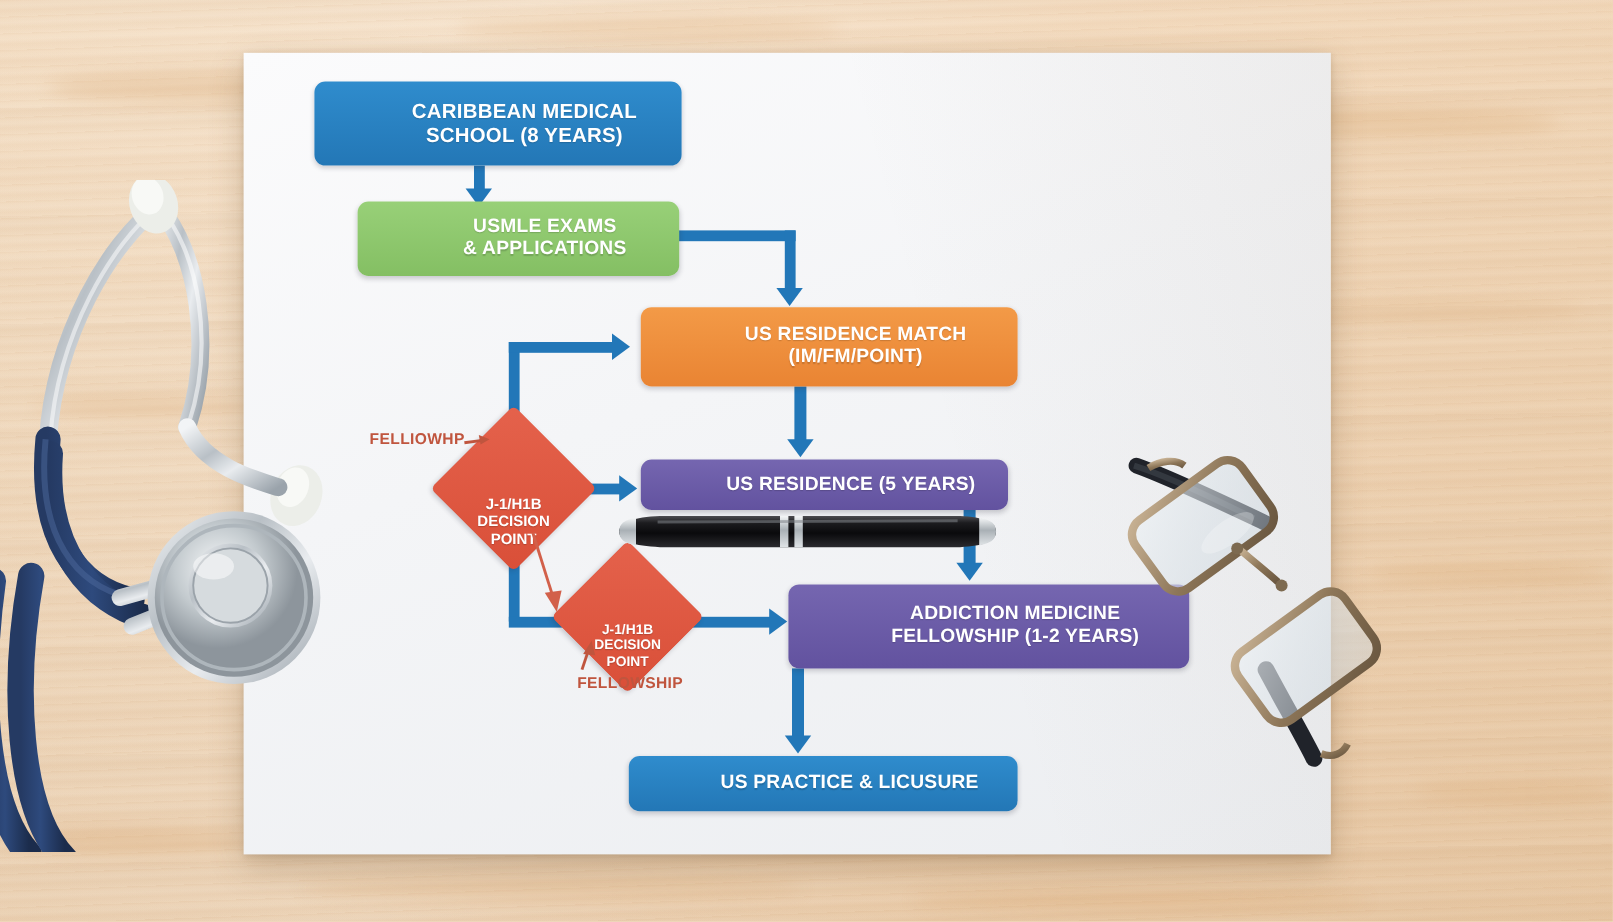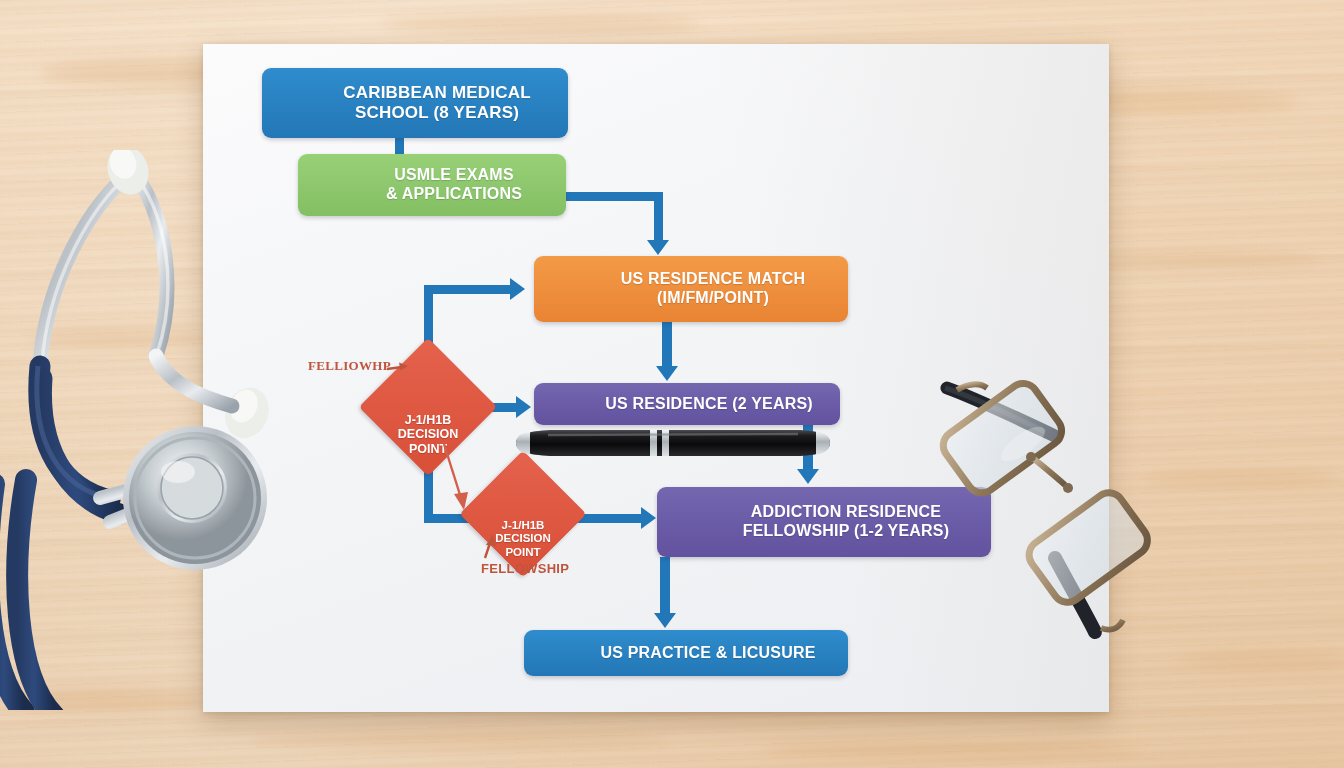"USMLE EXAMS" div.node { top: 154px -> 168px }
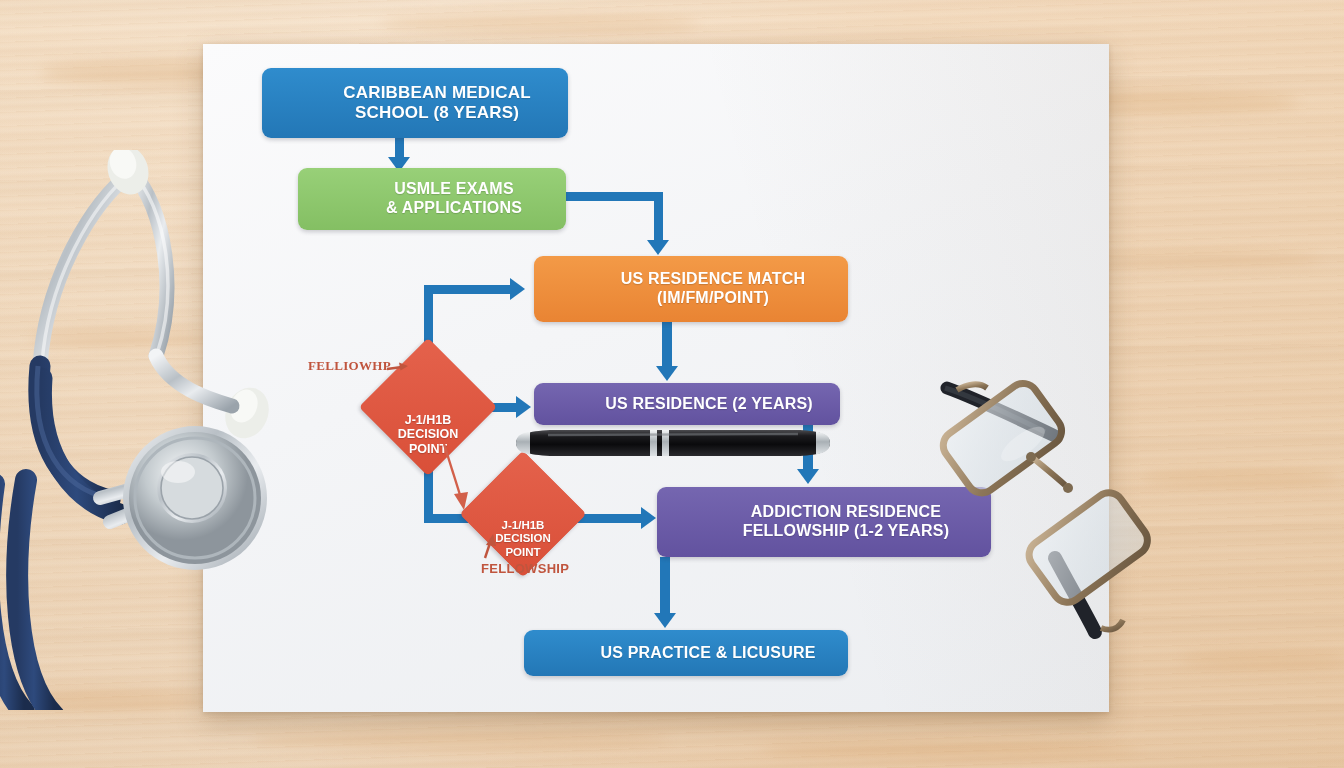"FELLIOWHP" span.rlabel { font-family: Liberation Serif, serif -> none }
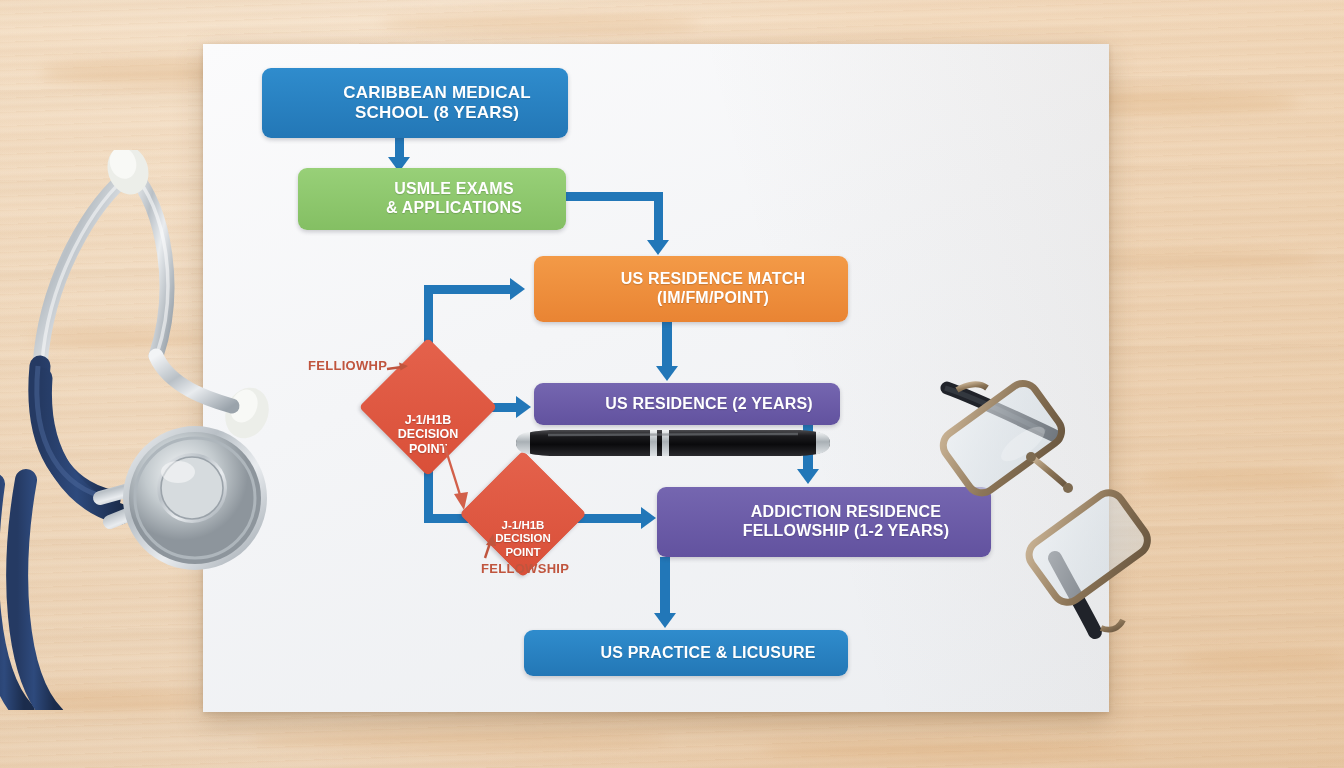"US RESIDENCE (2 YEARS)" div { text: 2 -> 5 }
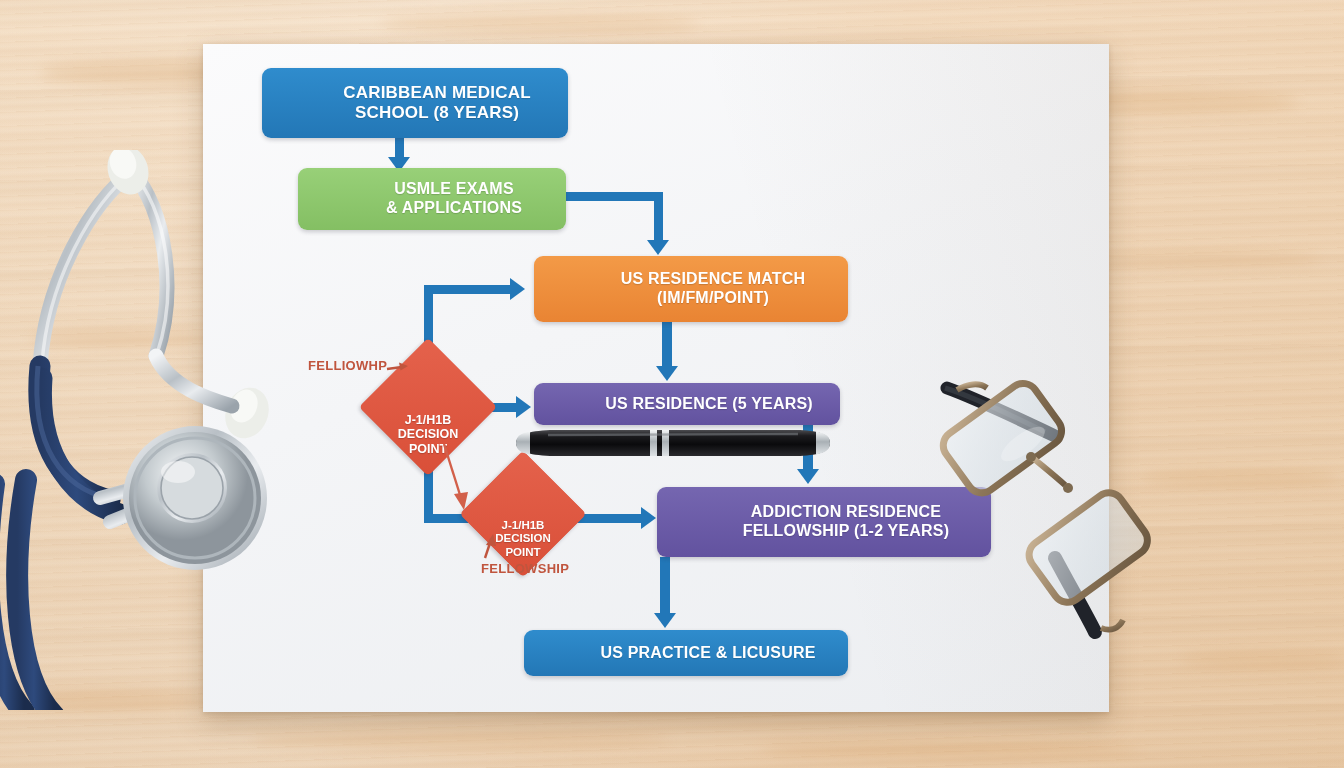"ADDICTION RESIDENCE" div { text: RESIDENCE -> MEDICINE }
